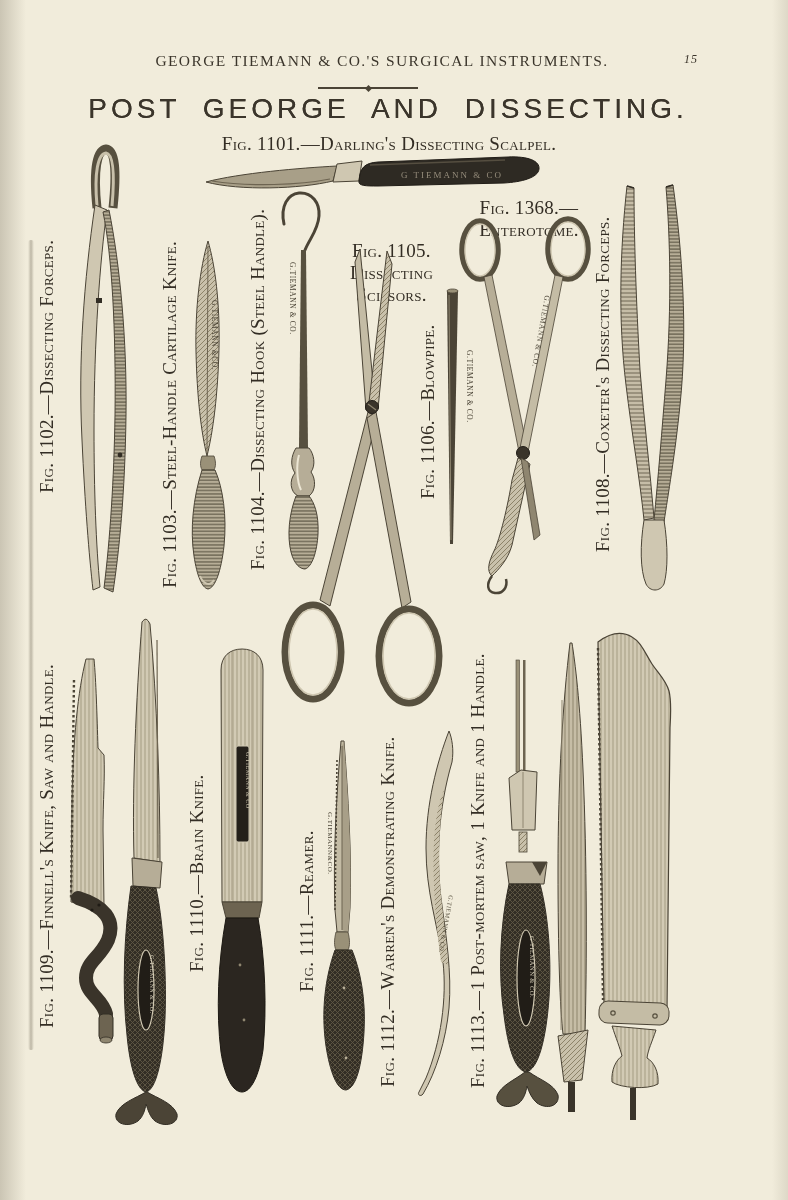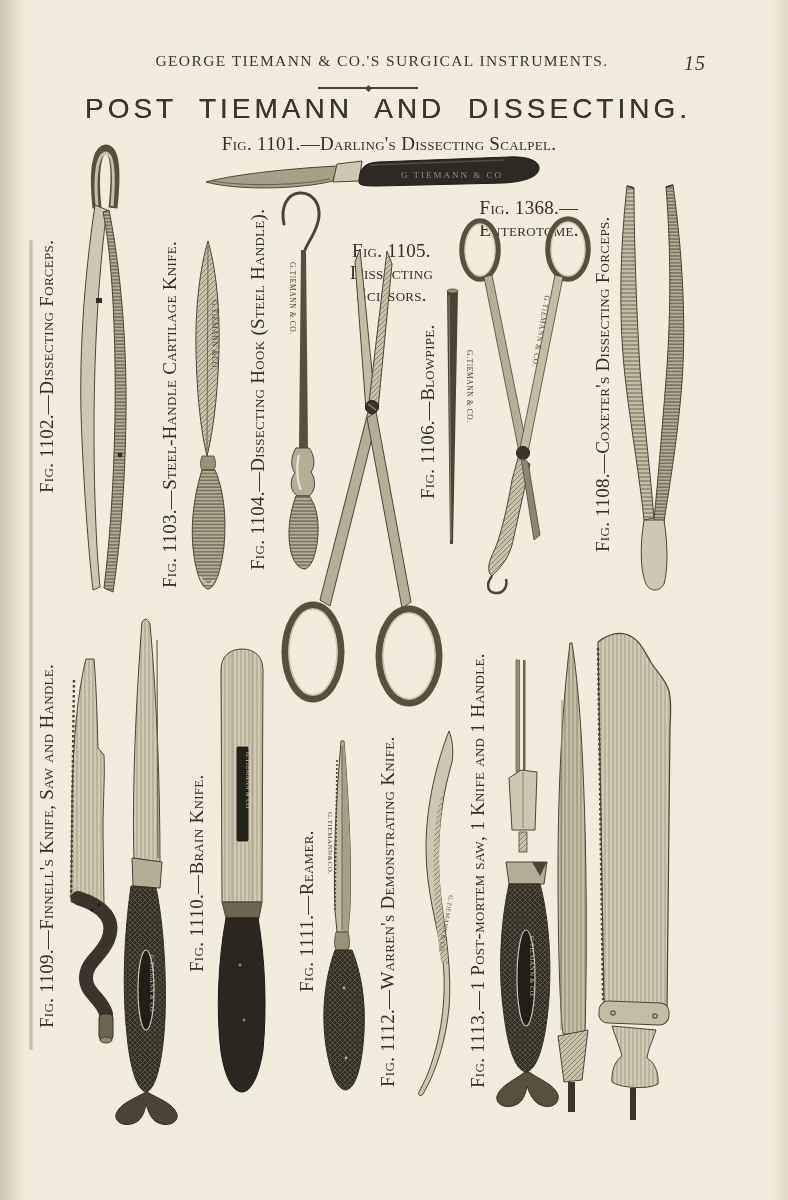"15" .pagenum { font-size: 20px -> 12px }
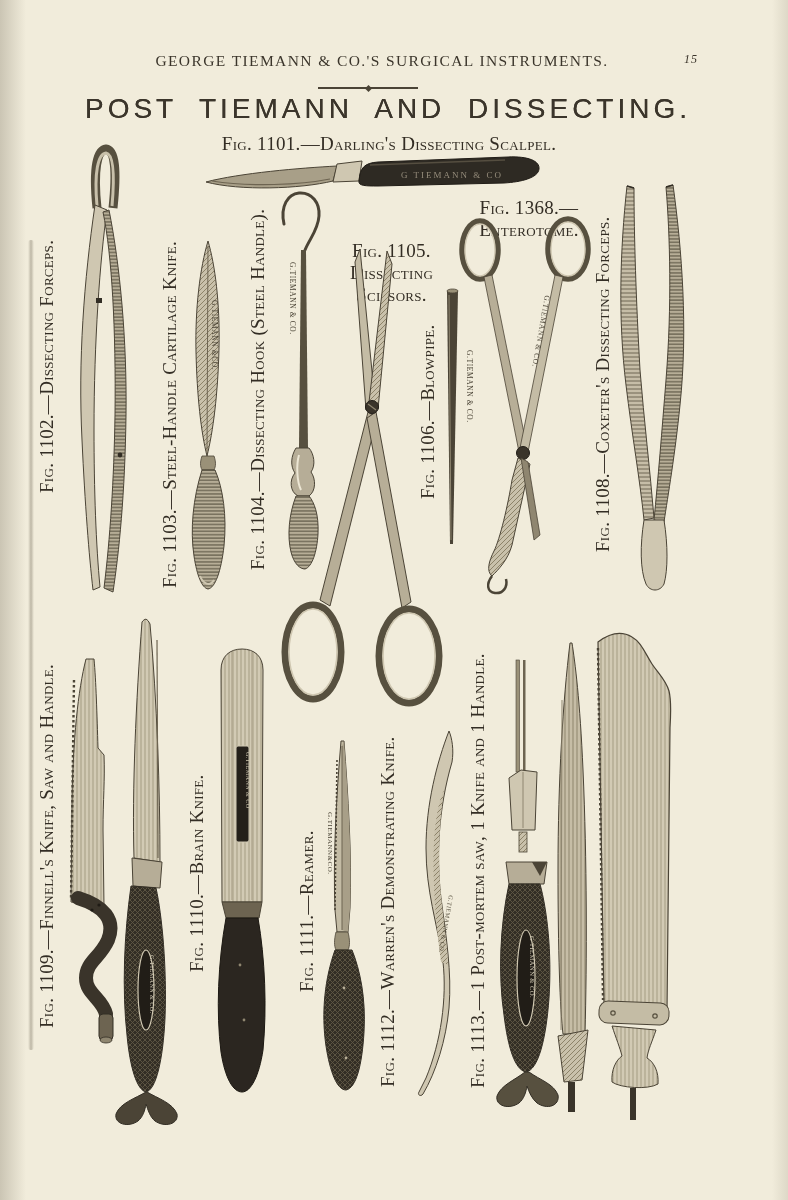"POST TIEMANN AND DISSECTING." div.title { text: TIEMANN -> GEORGE }
